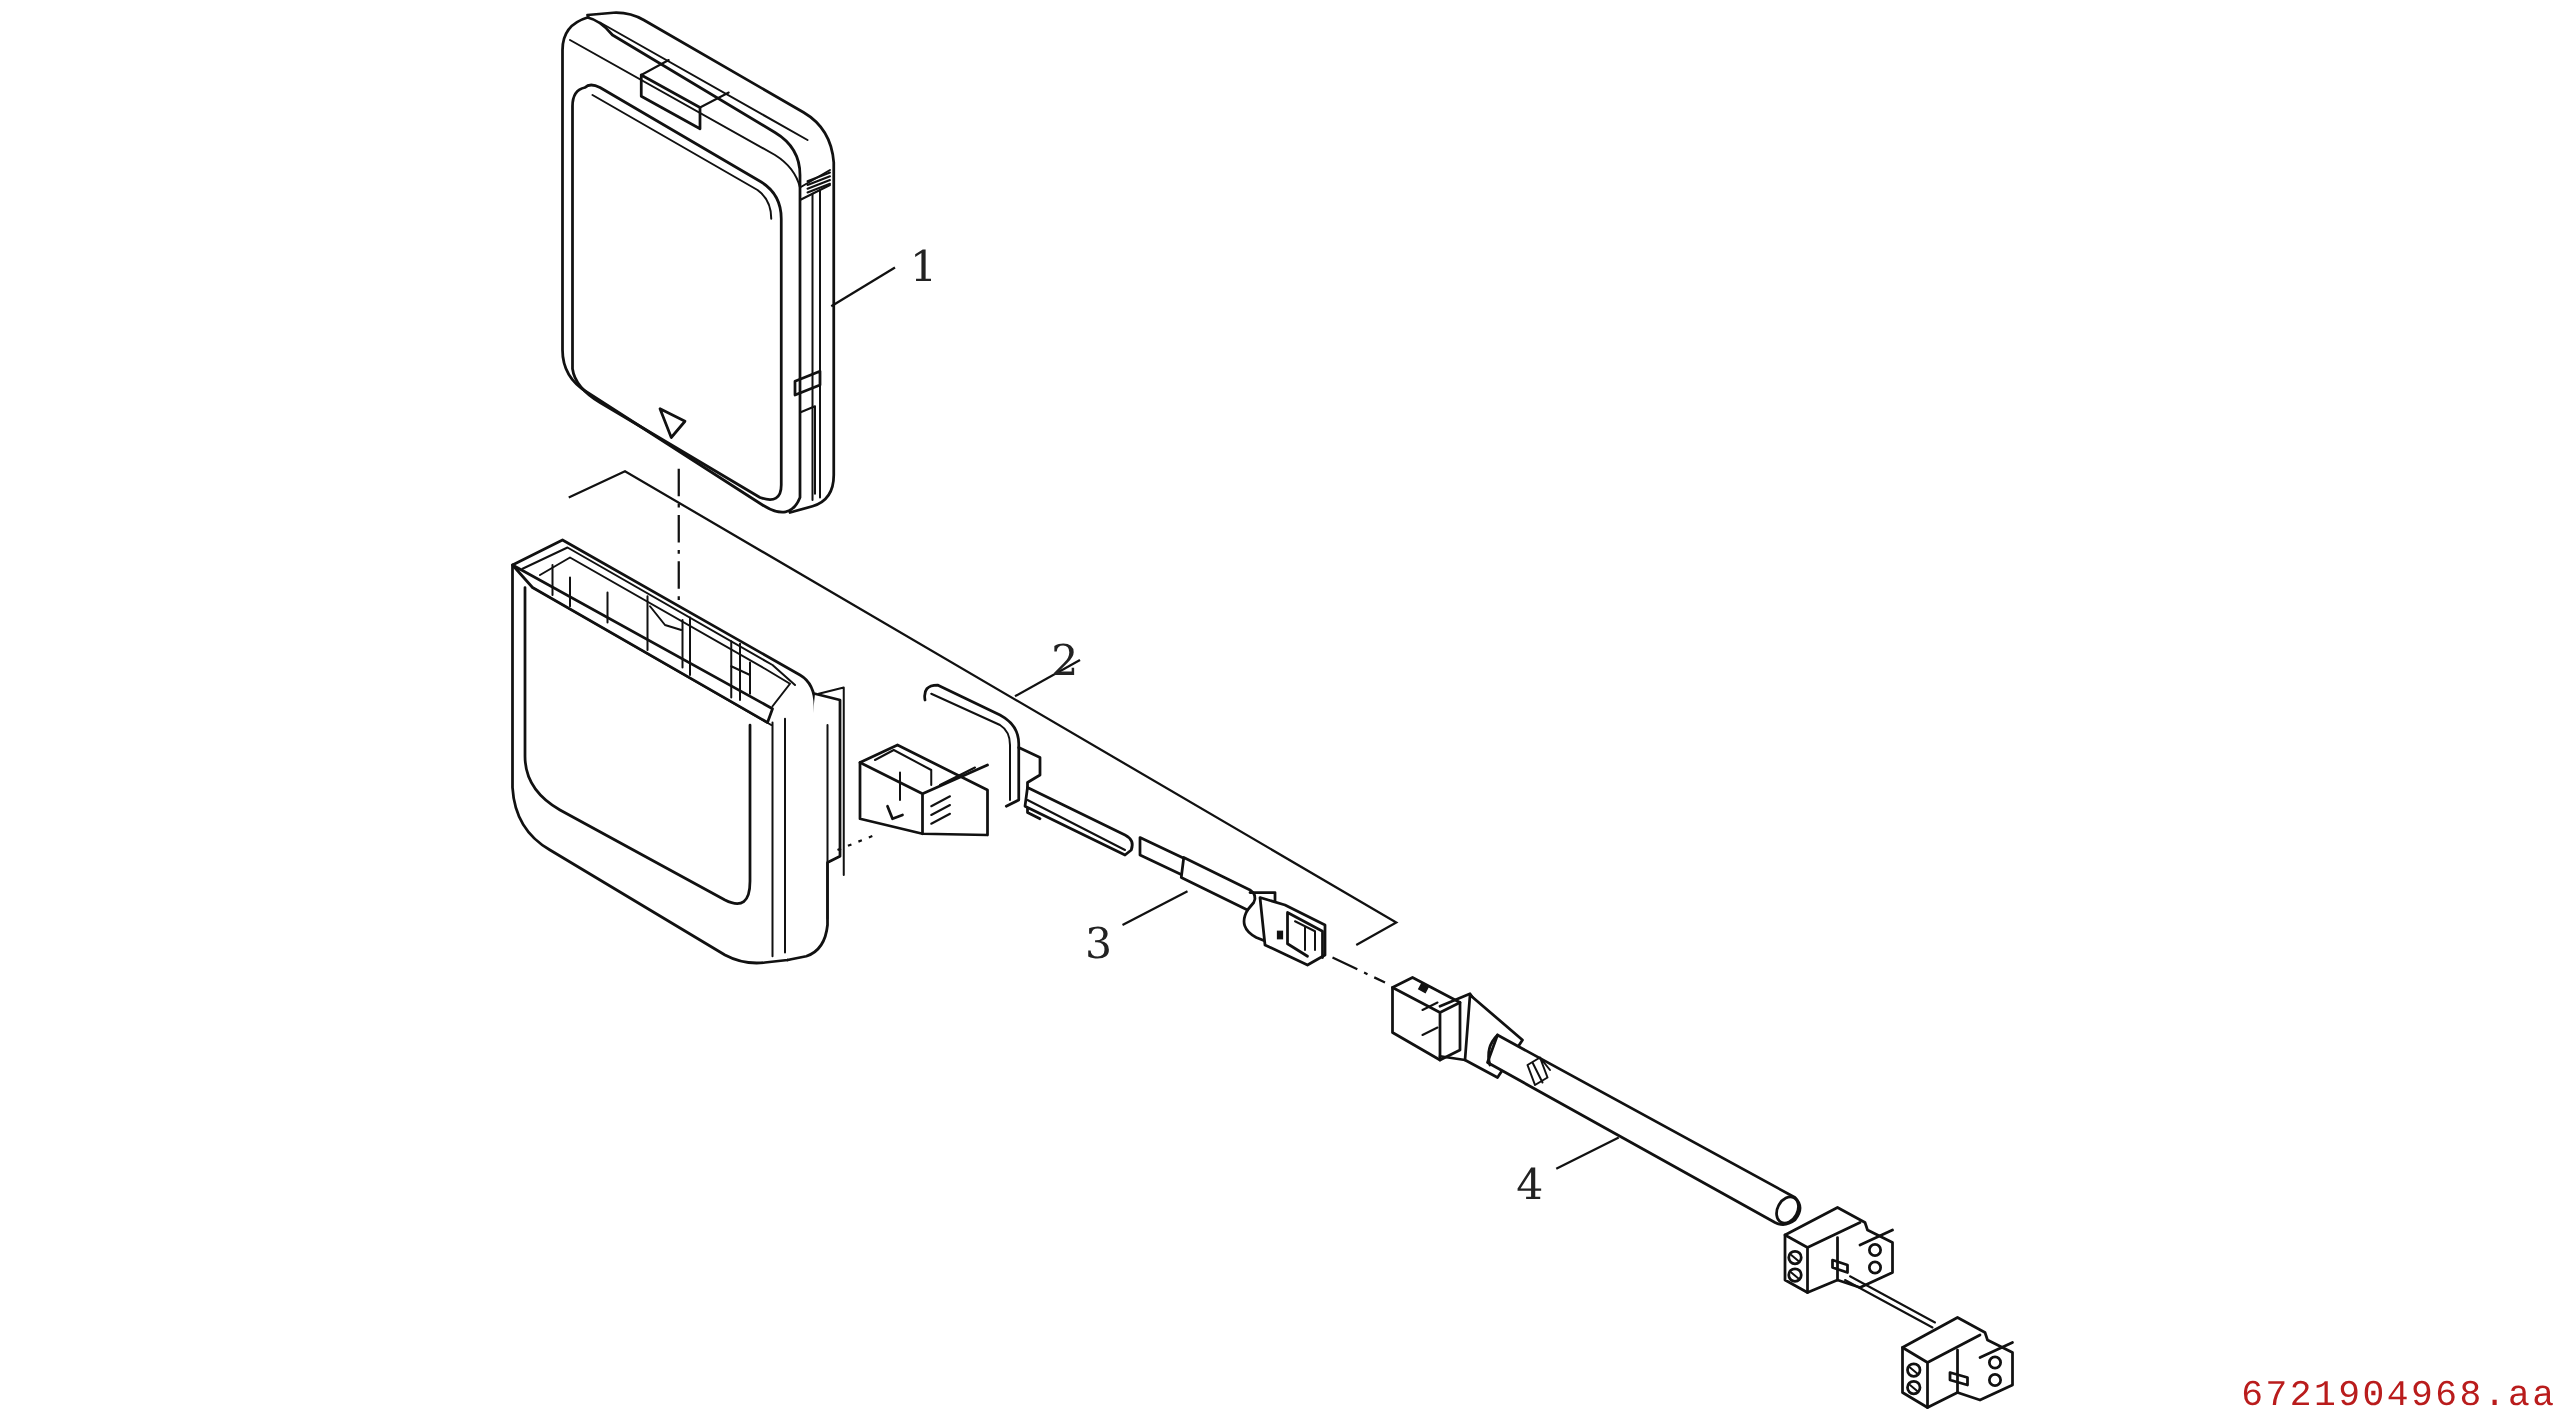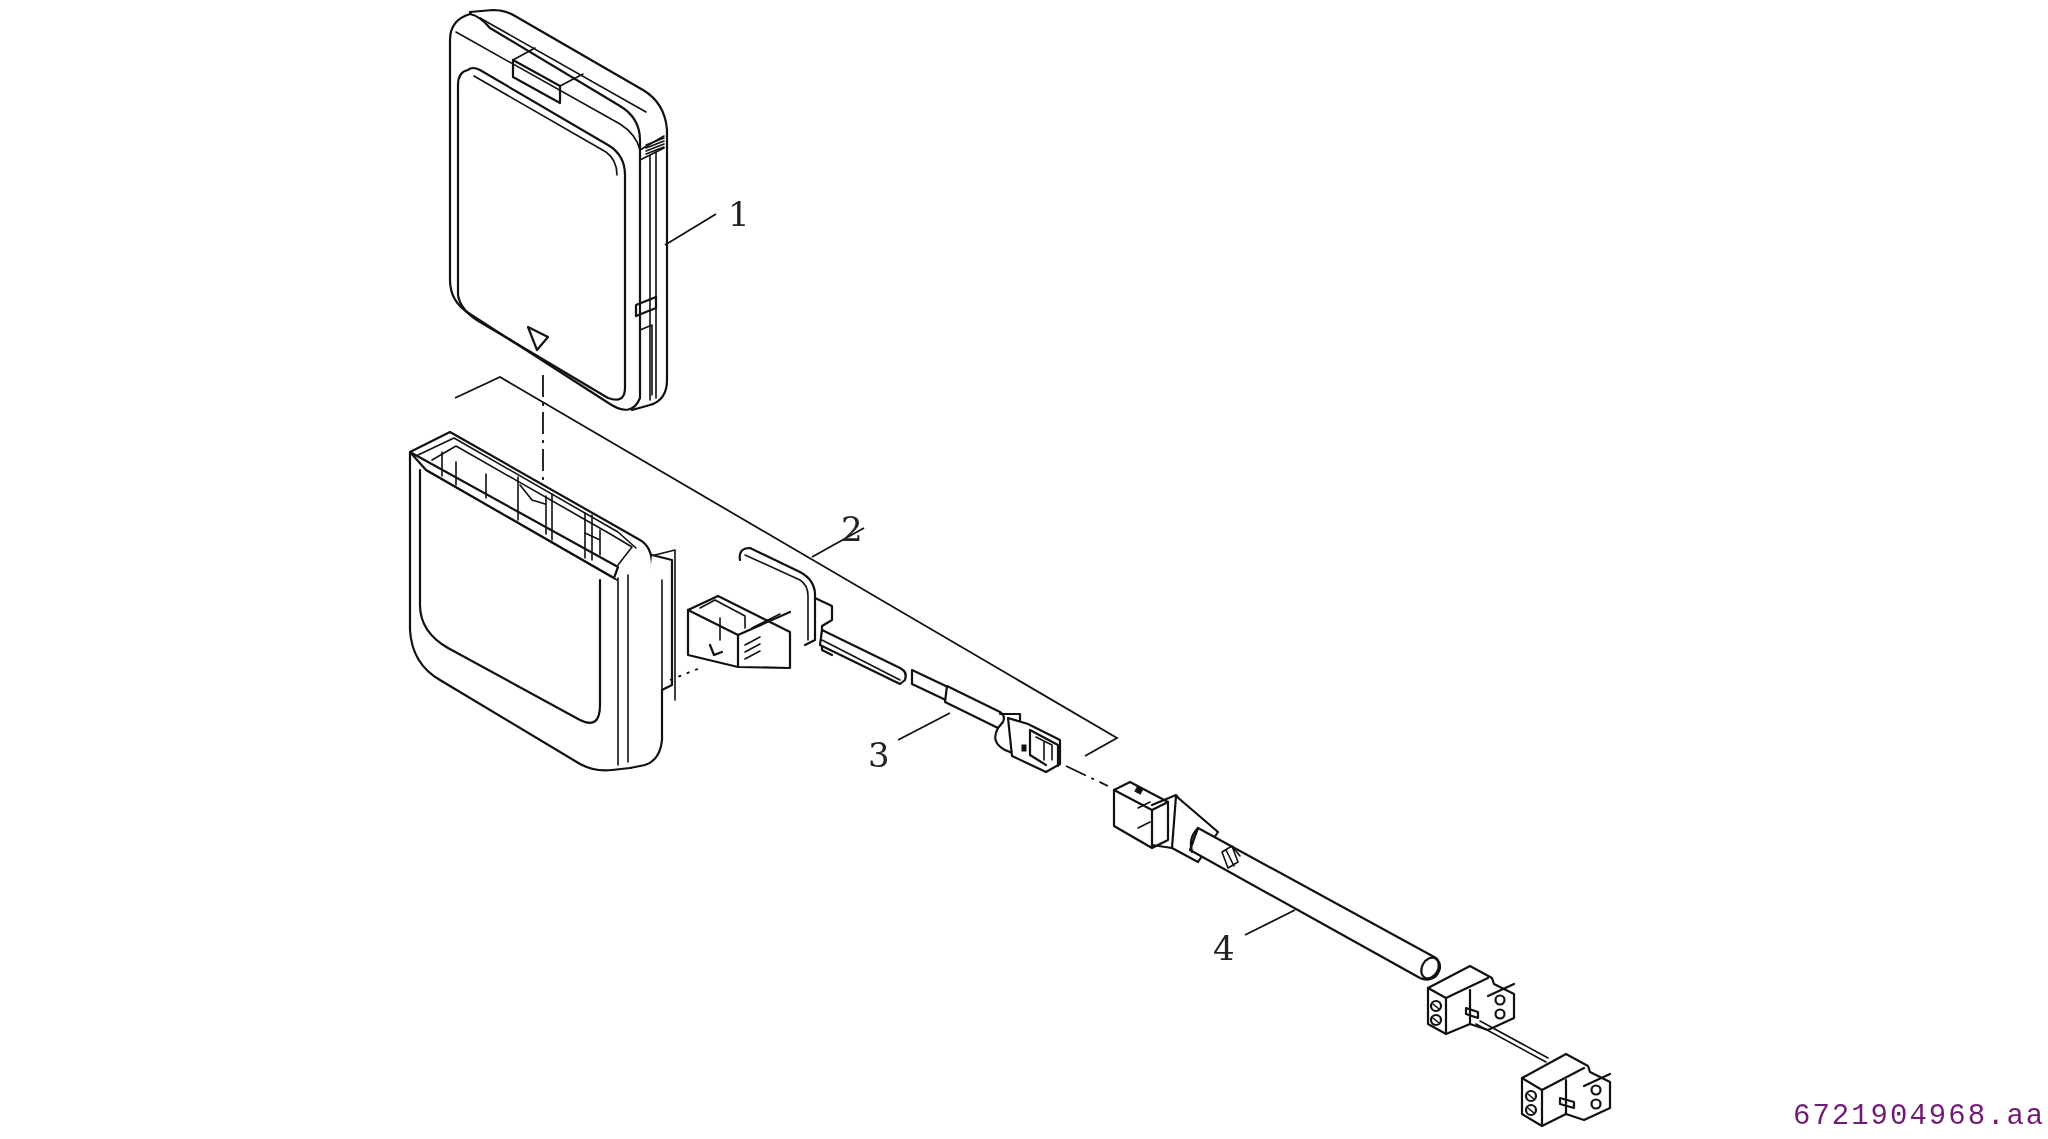"6721904968.aa" .docid { color: #701a75 -> #b91c1c }
